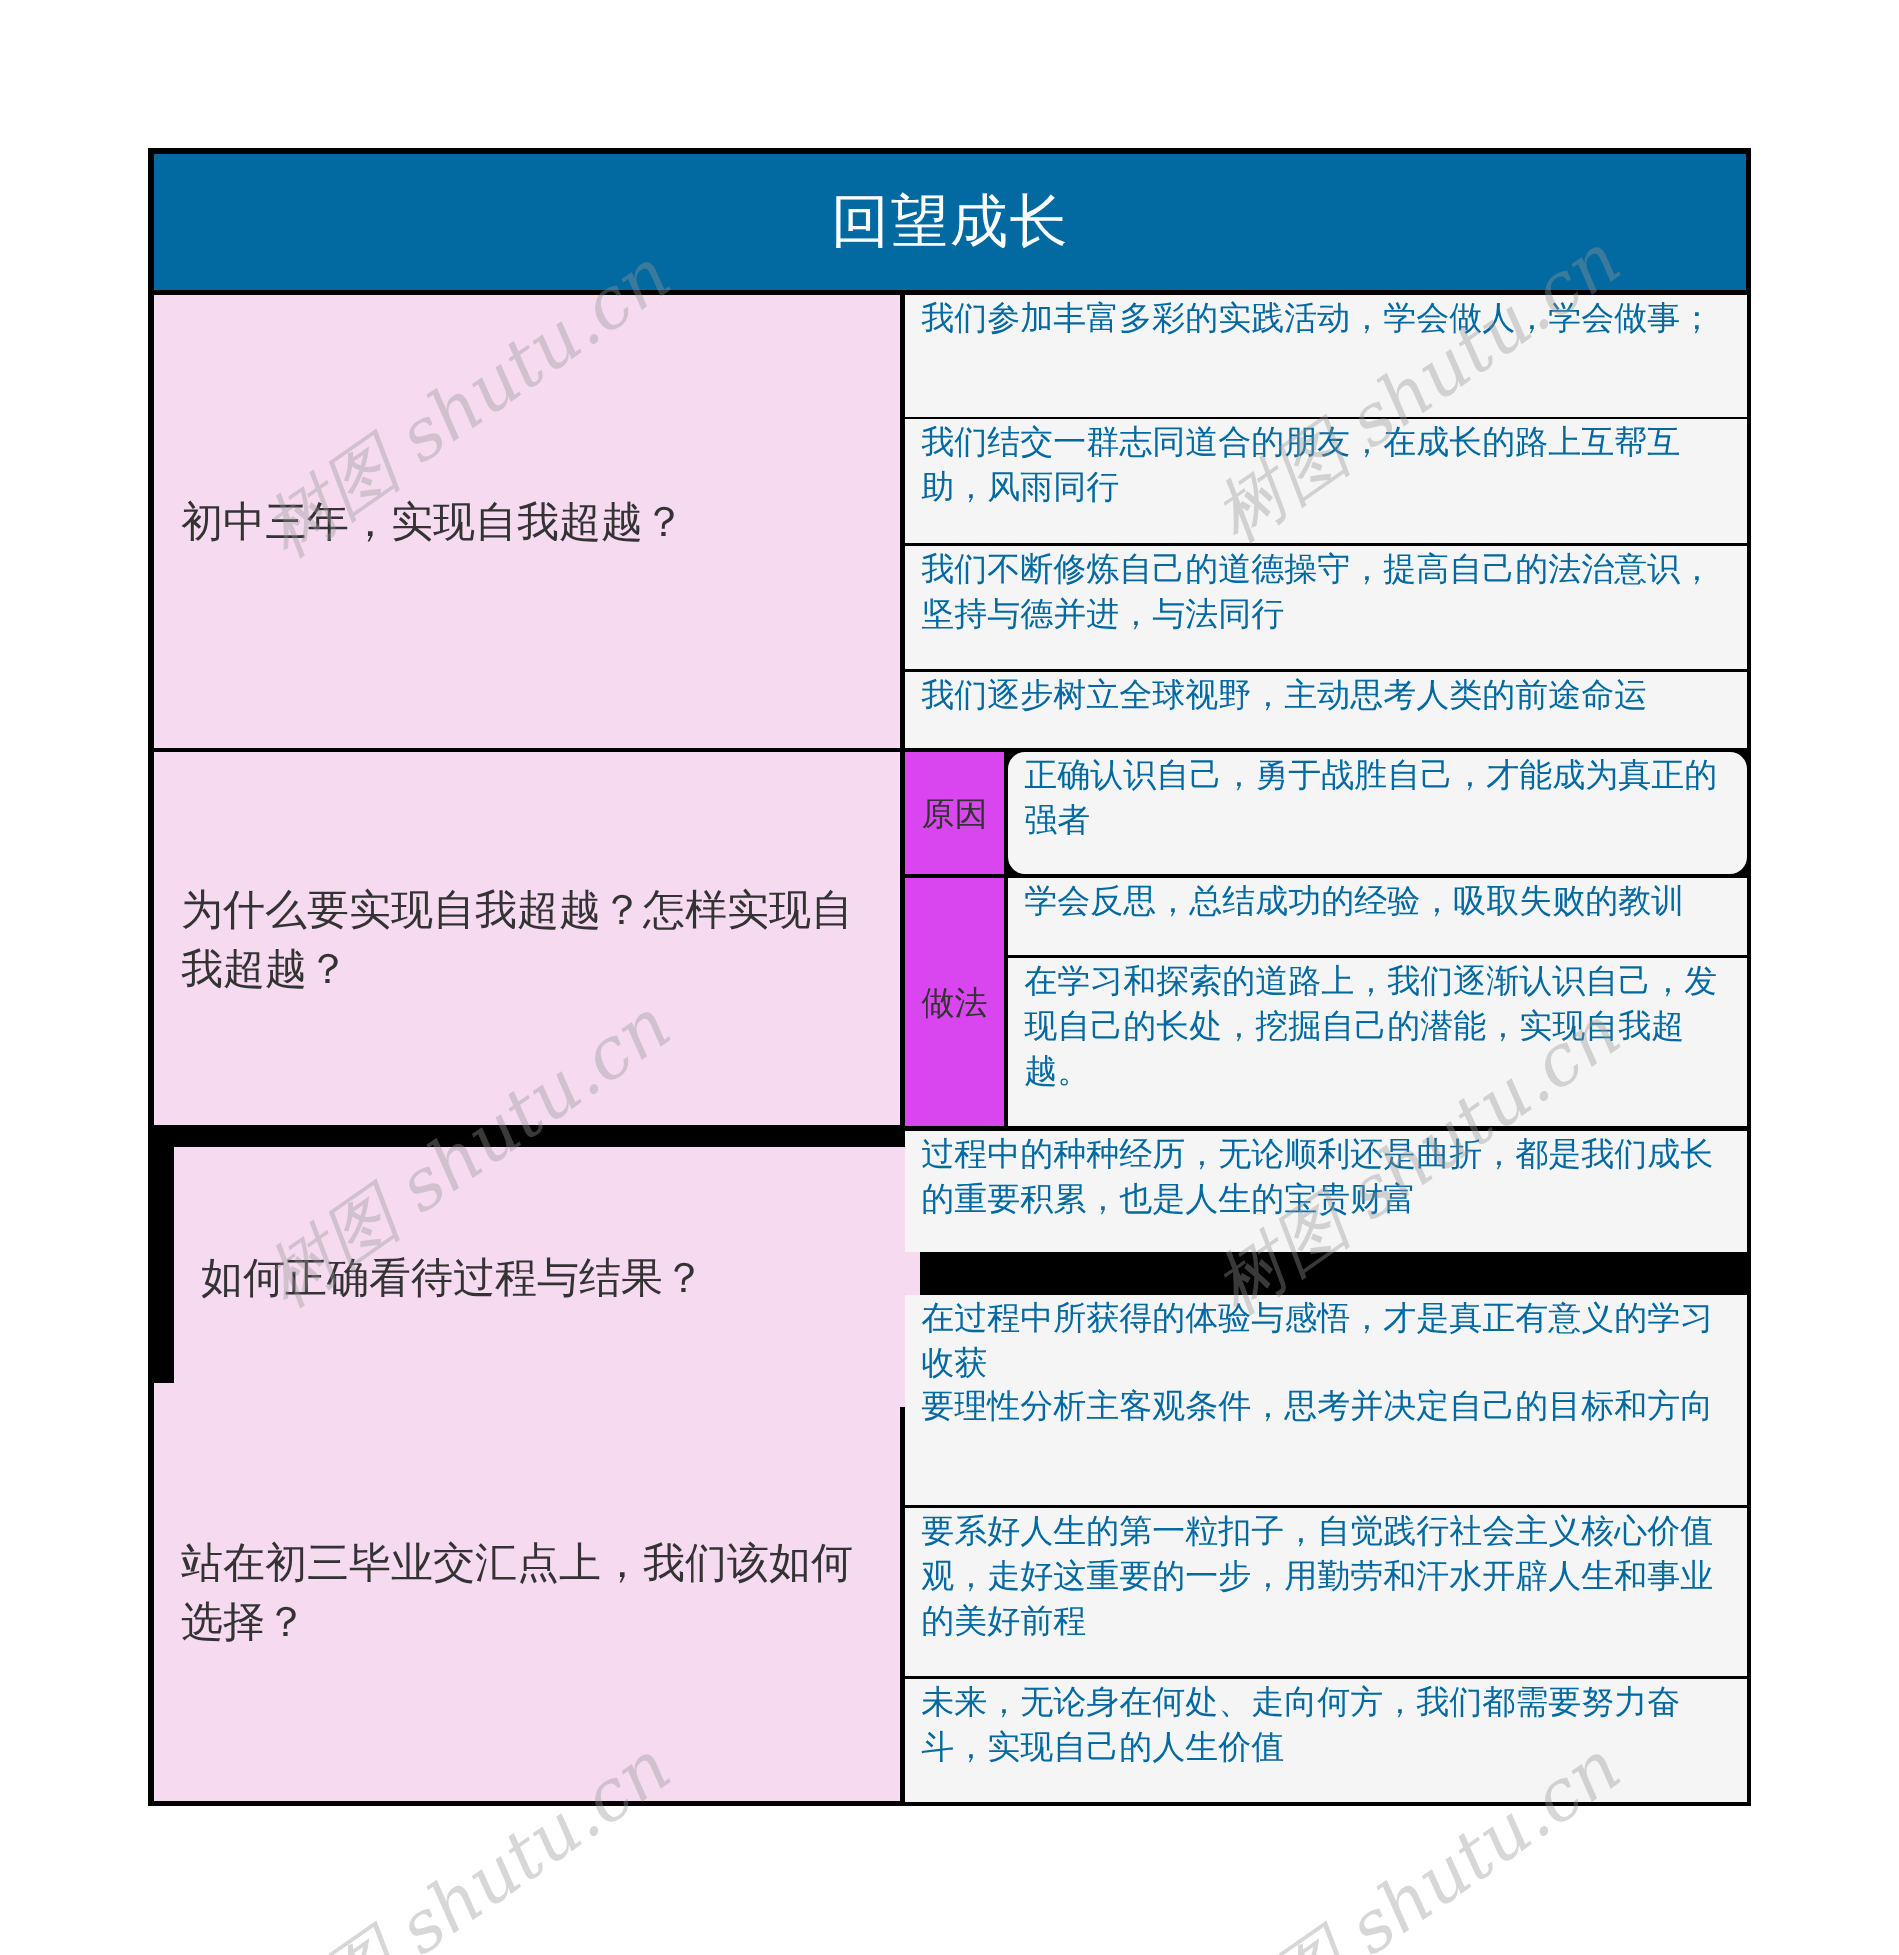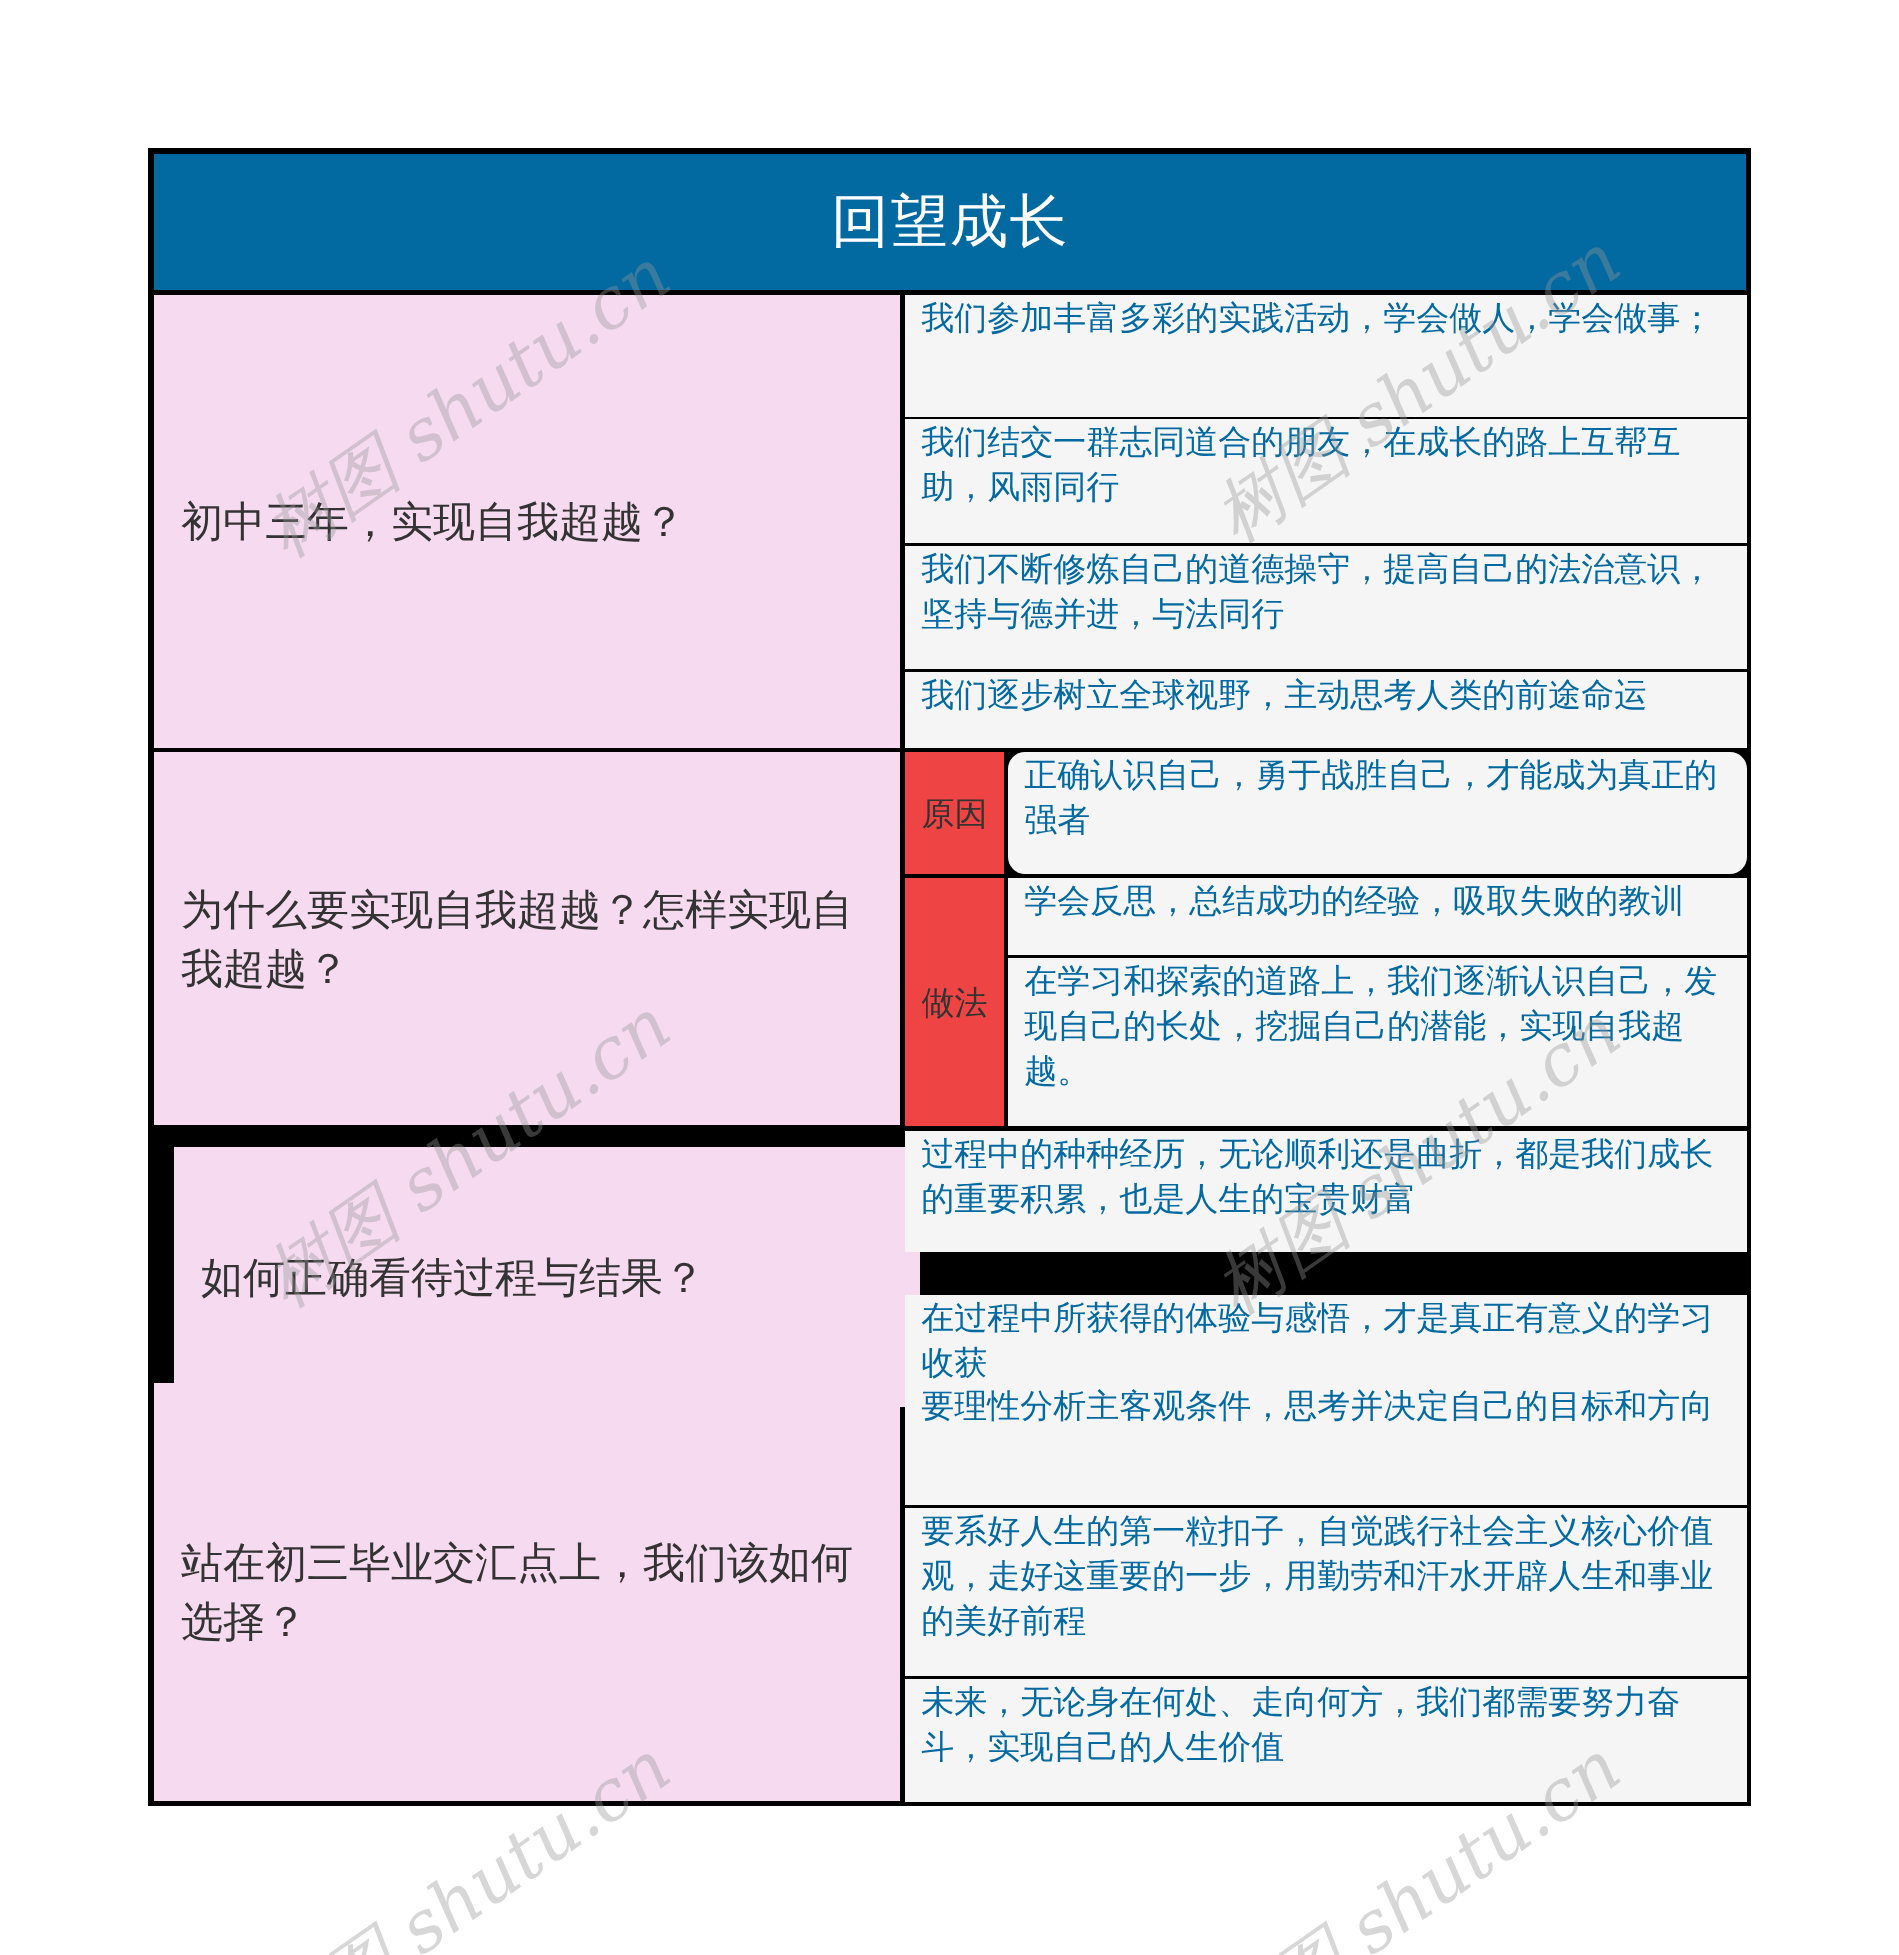"原因" .sub-label { background: #ef4444 -> #d946ef }
